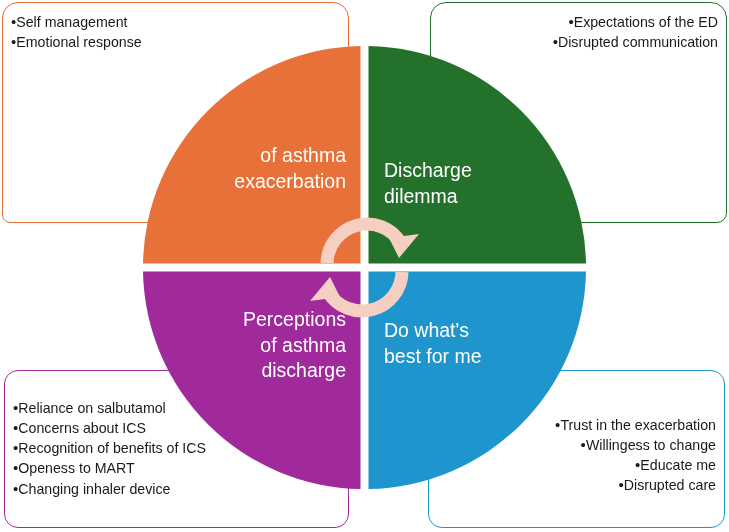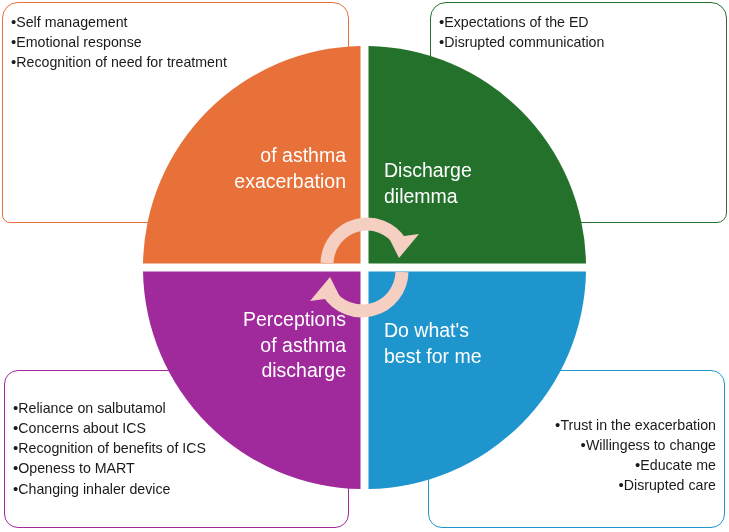"•Expectations of the ED" #box-tr ul { text-align: left -> right }
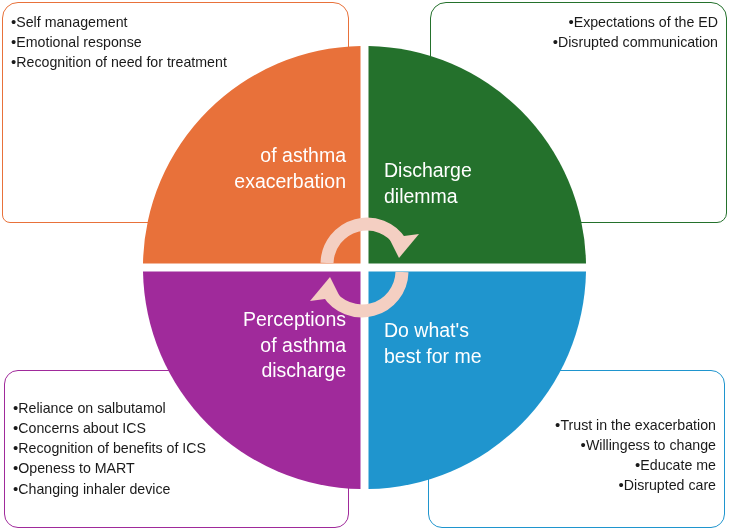"•Recognition of need for treatment" li { html: <li><span>•</span><span>Recognition of need for treatment</span></li> -> none }
